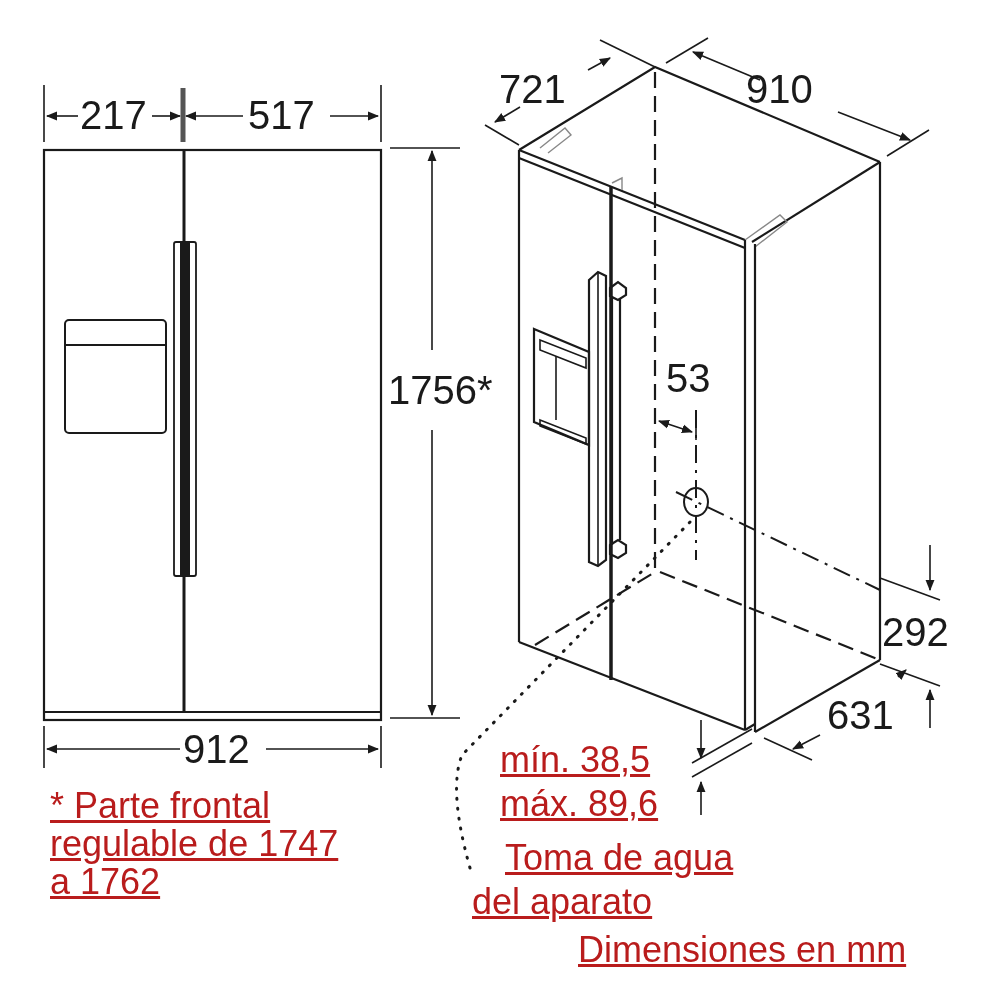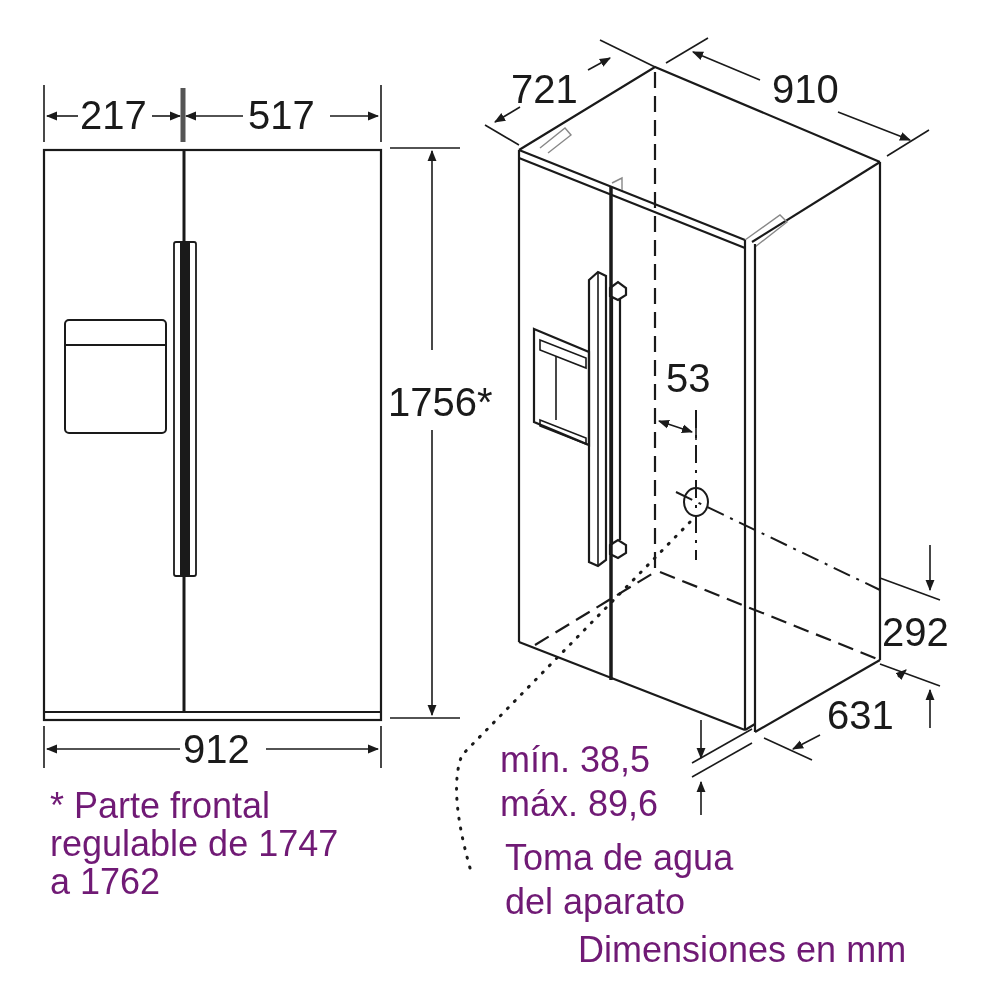"721" div.lbl { left: 511px -> 499px }
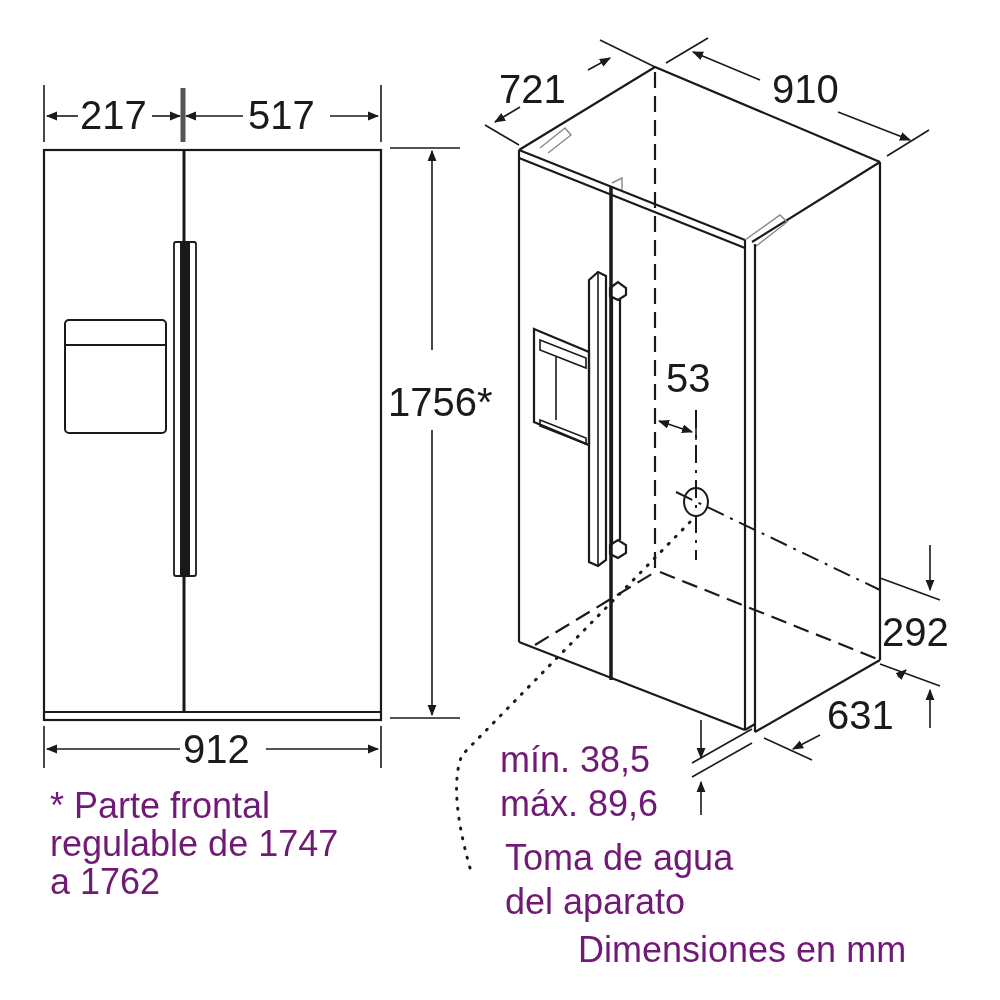"910" div.lbl { left: 772px -> 746px }
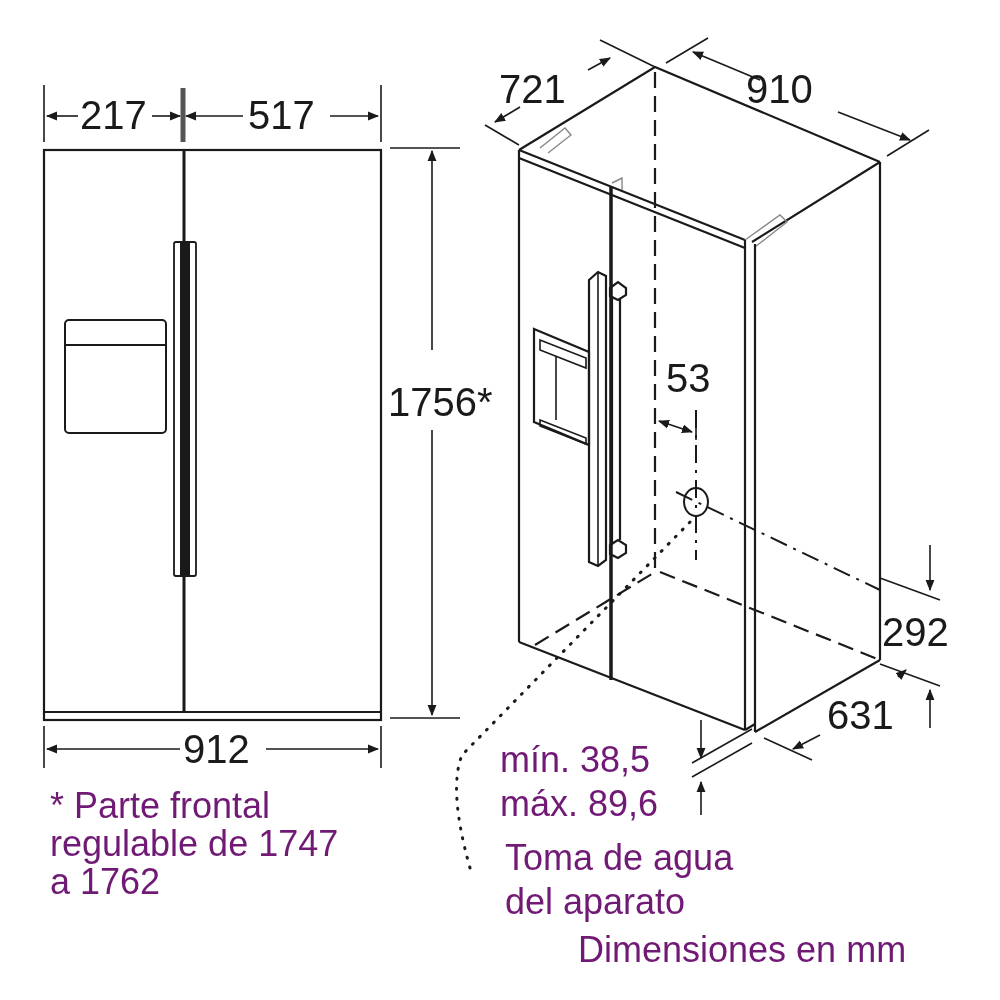"1756*" div.lbl { margin-top: 12px -> none }
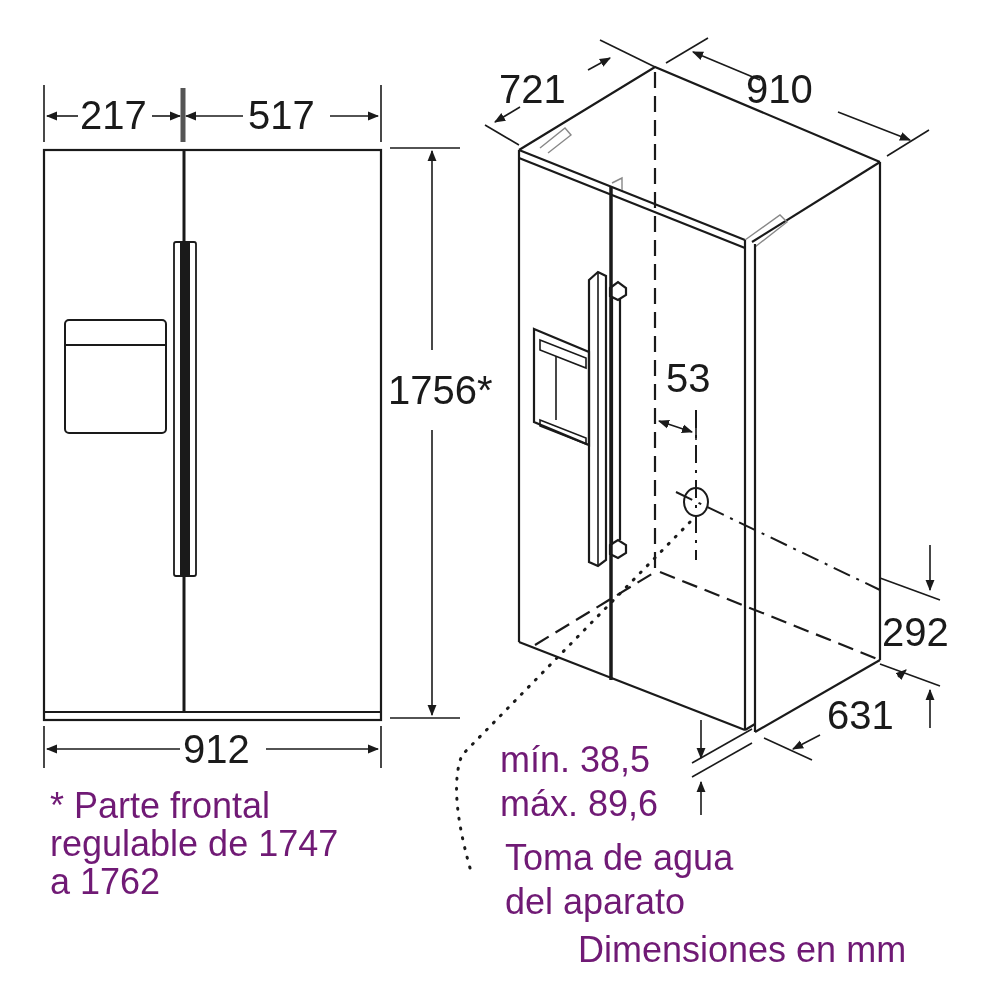"mín. 38,5" .note { color: #701a75 -> #b91c1c; text-decoration: none -> underline }
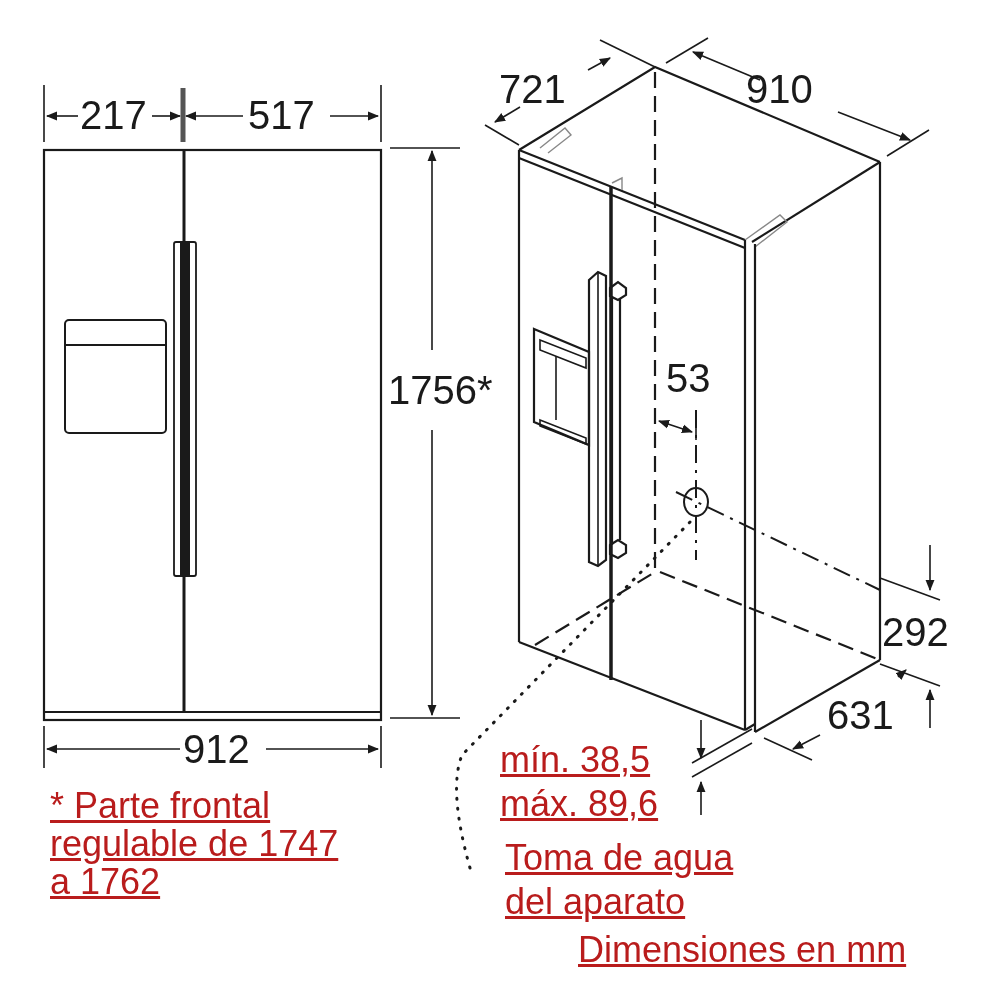"del aparato" div.note { left: 505px -> 472px }
